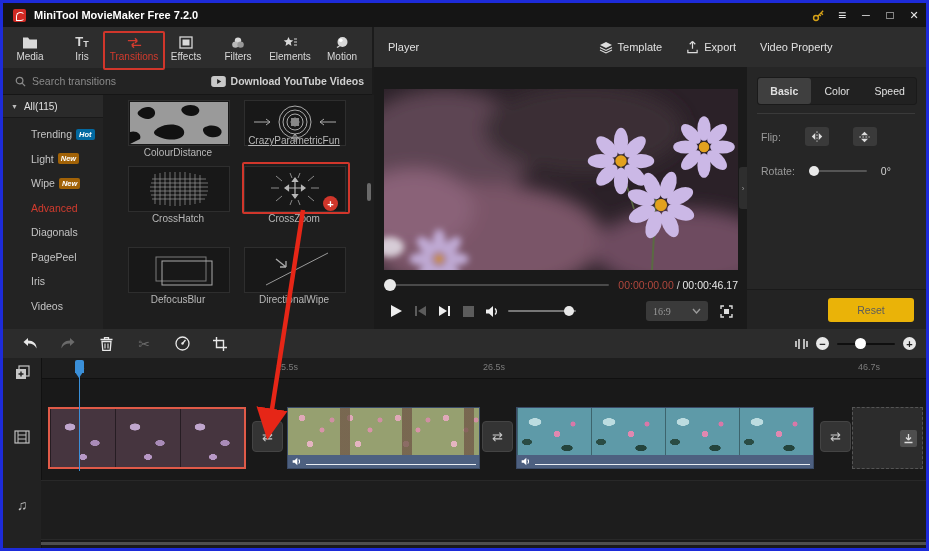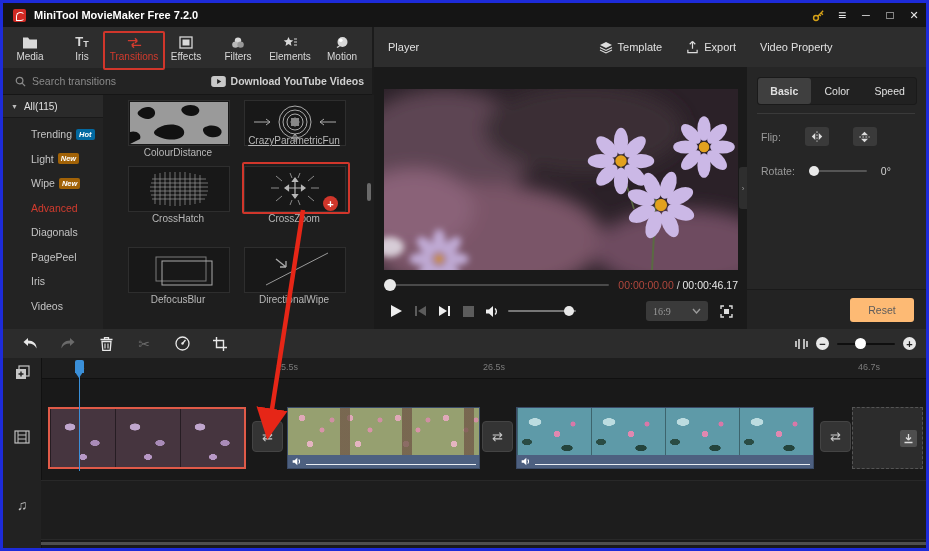"Reset" .resetbtn { background: #fdba74 -> #eab308; width: 64px -> 86px }
